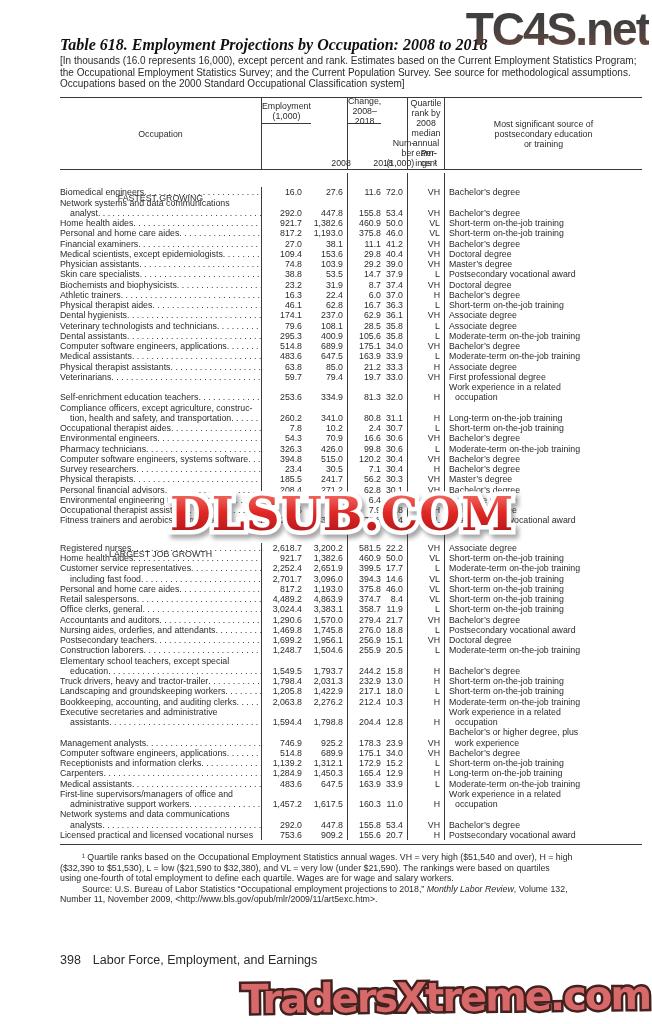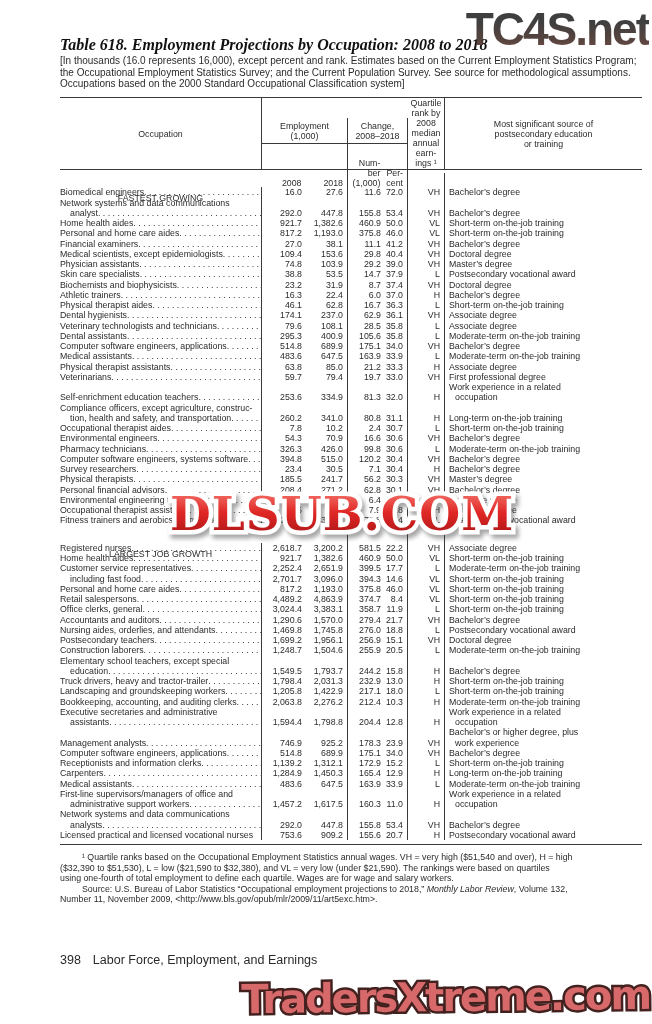"Employment" .h-grp { flex-direction: column -> none; margin-top: 20px -> none }
